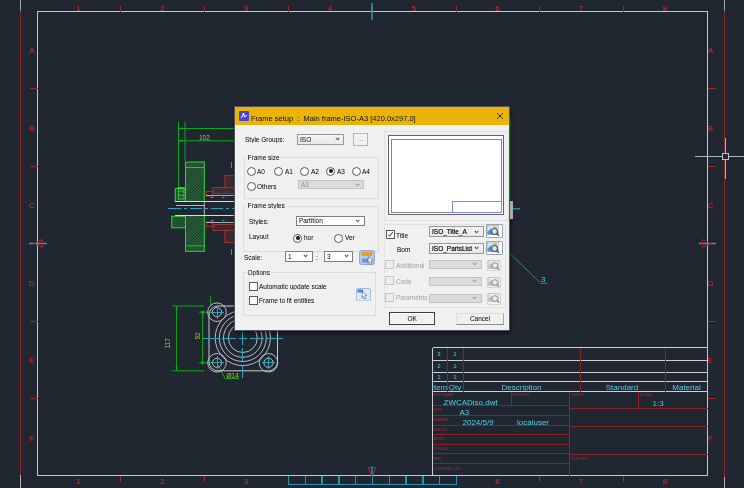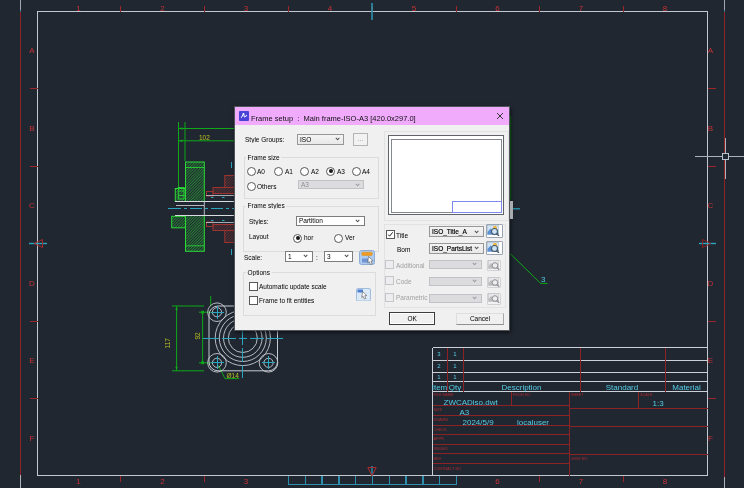"Frame setup : Main frame-ISO-A3" #tbar { background: #f0abfc -> #eab308 }
